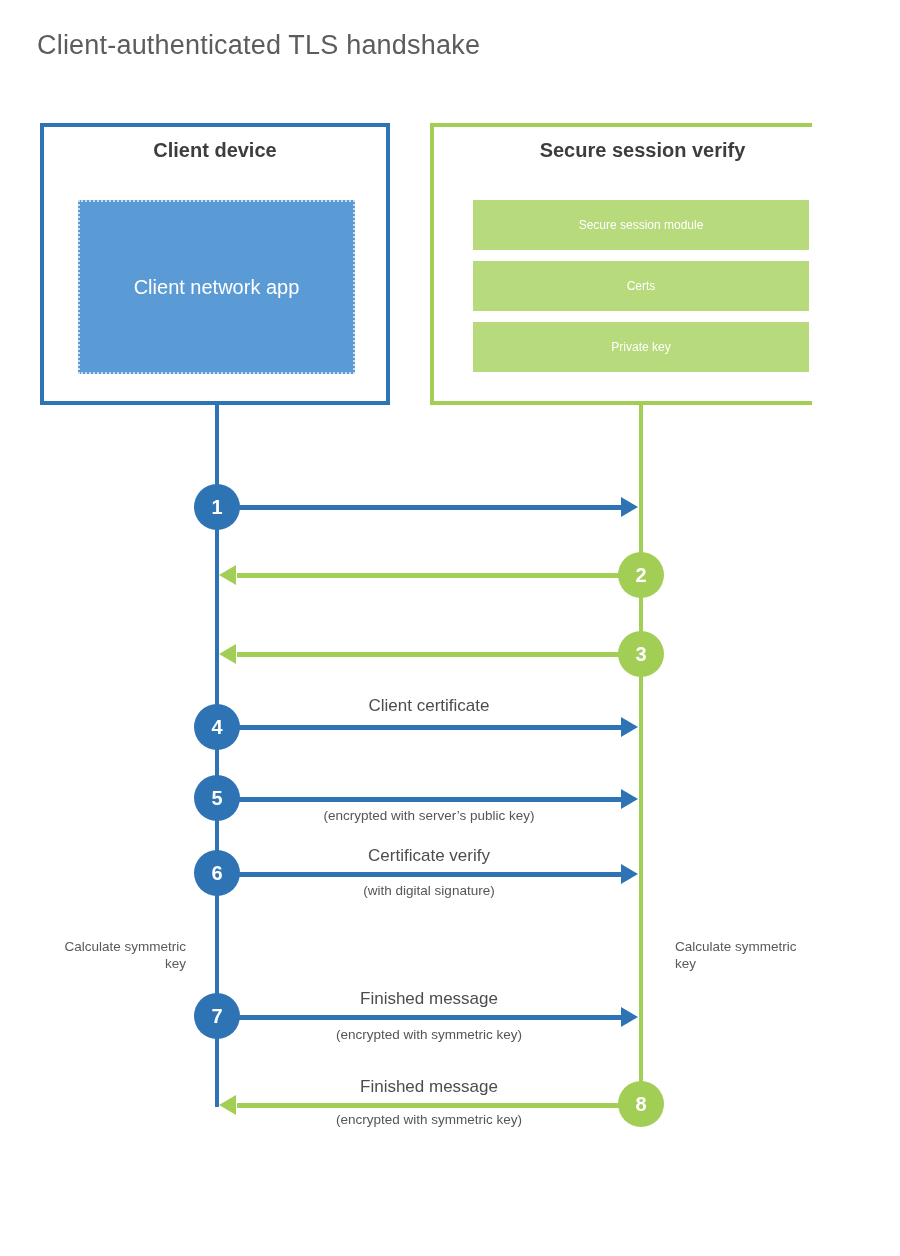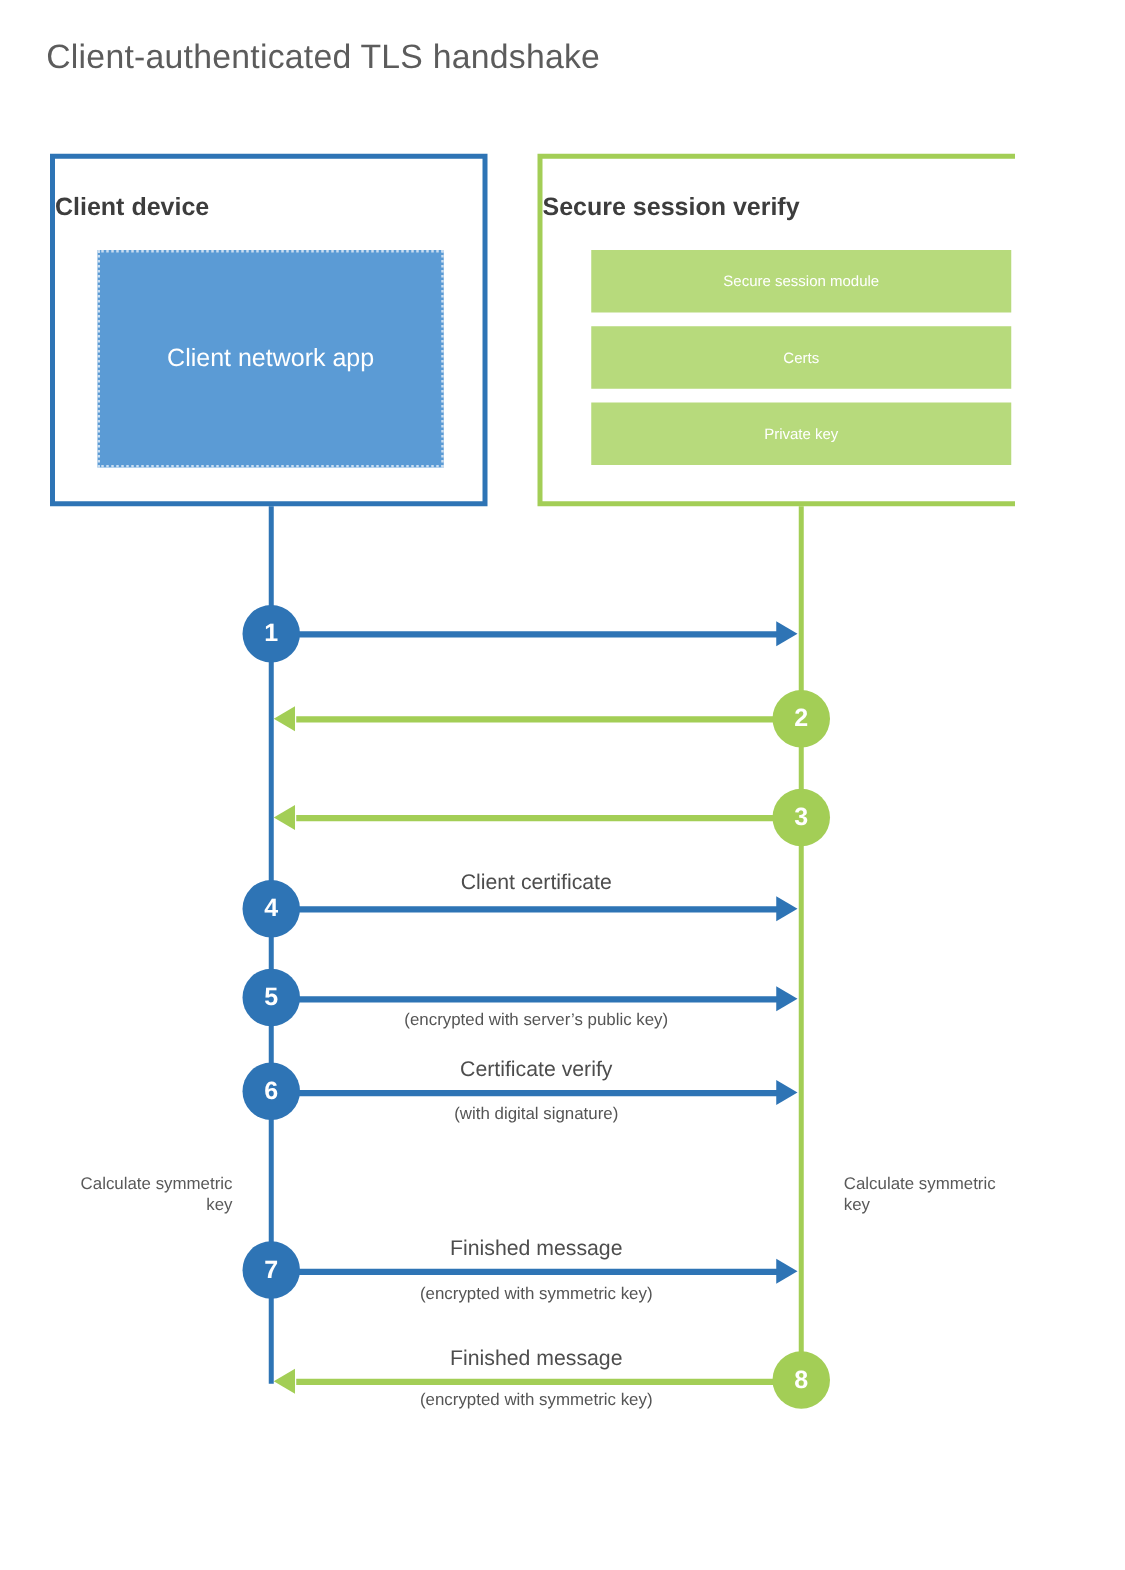"Client device" .actor-title { margin-top: 28px -> 12px; text-align: none -> center }
